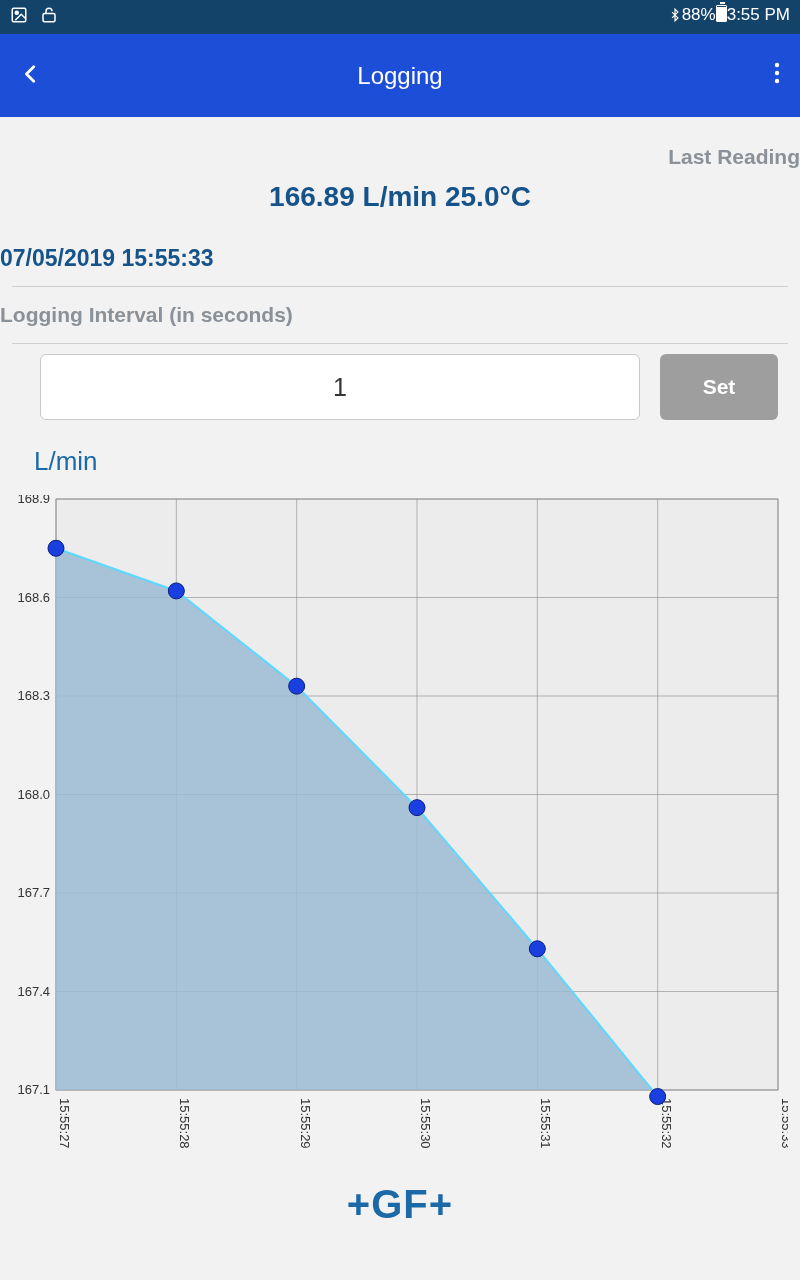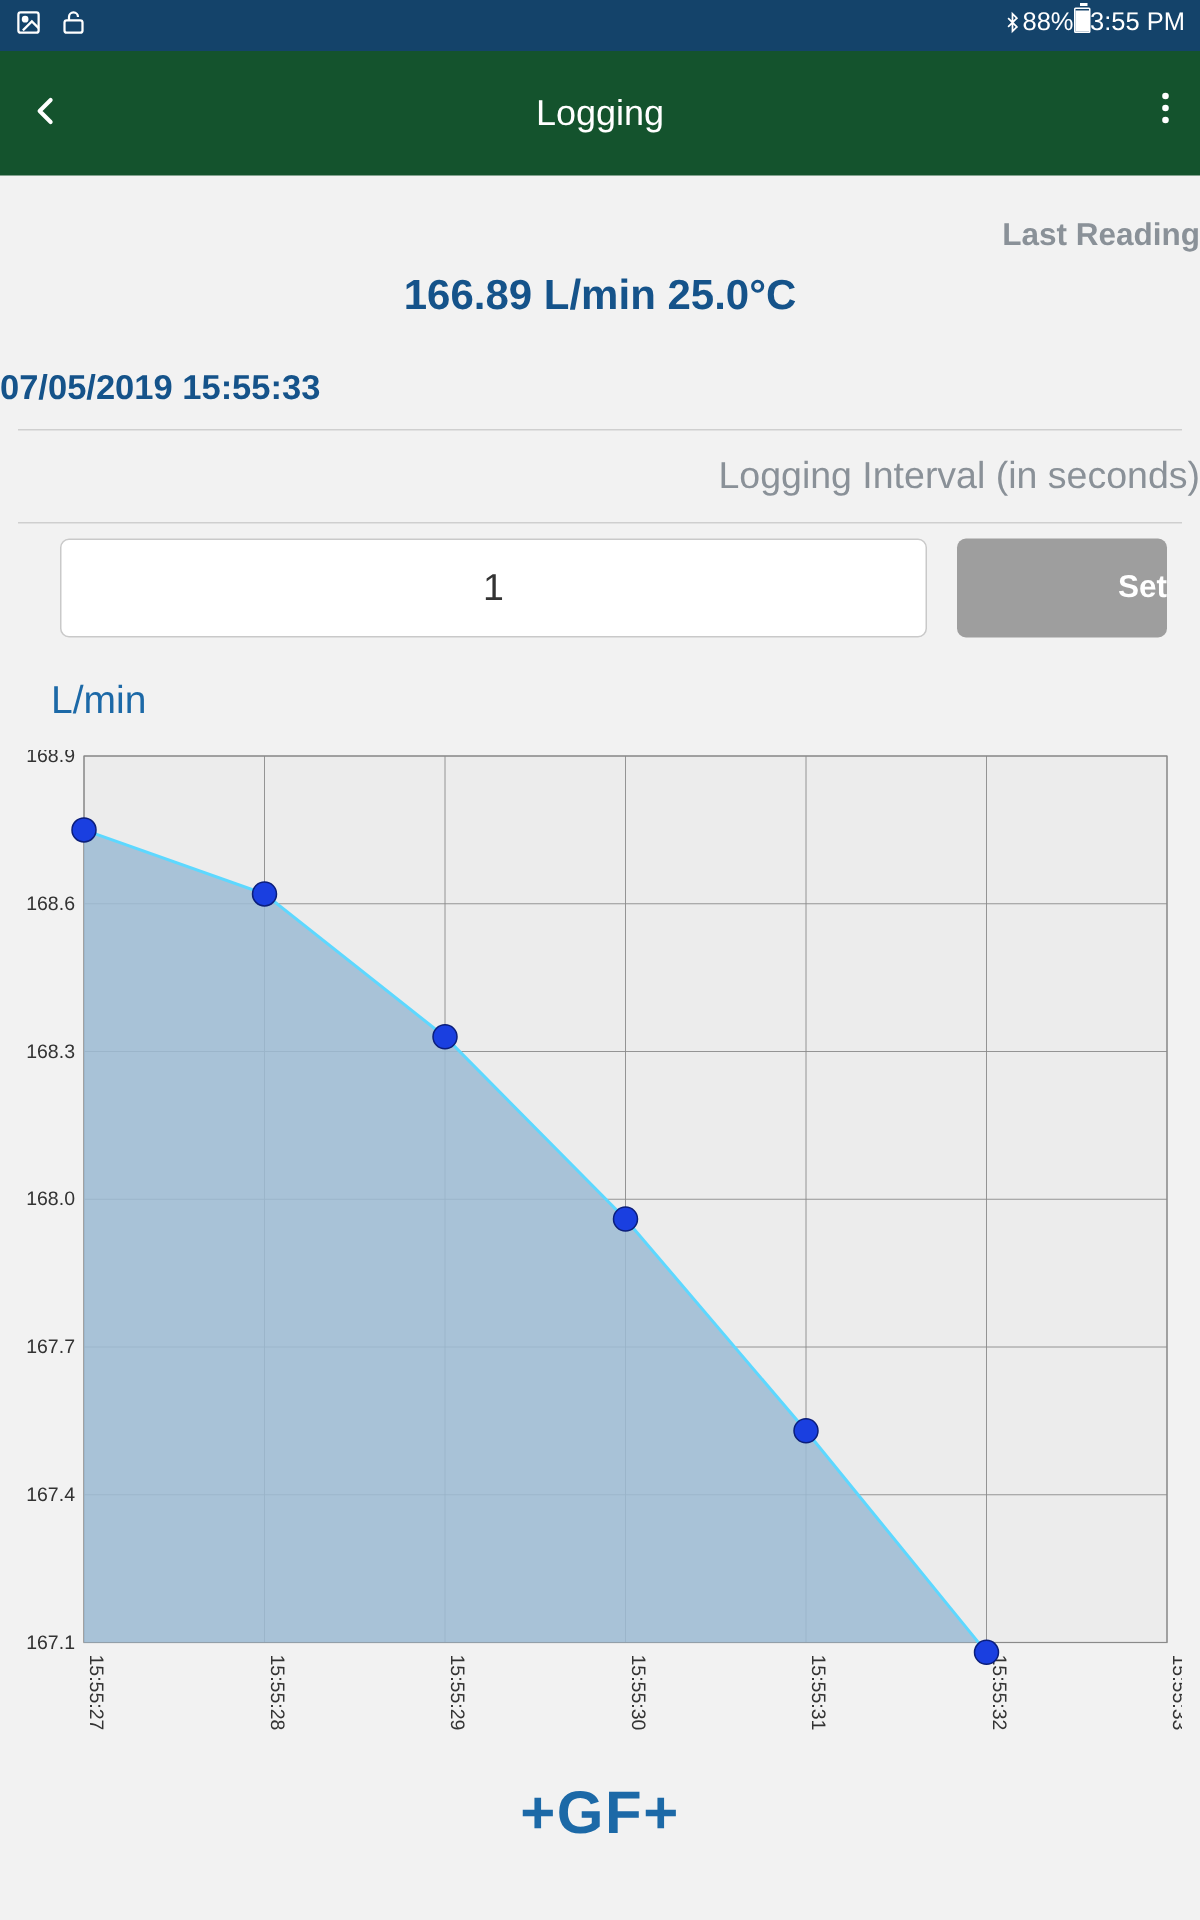"Logging" .app-bar { background: #14532d -> #1d4ed8 }
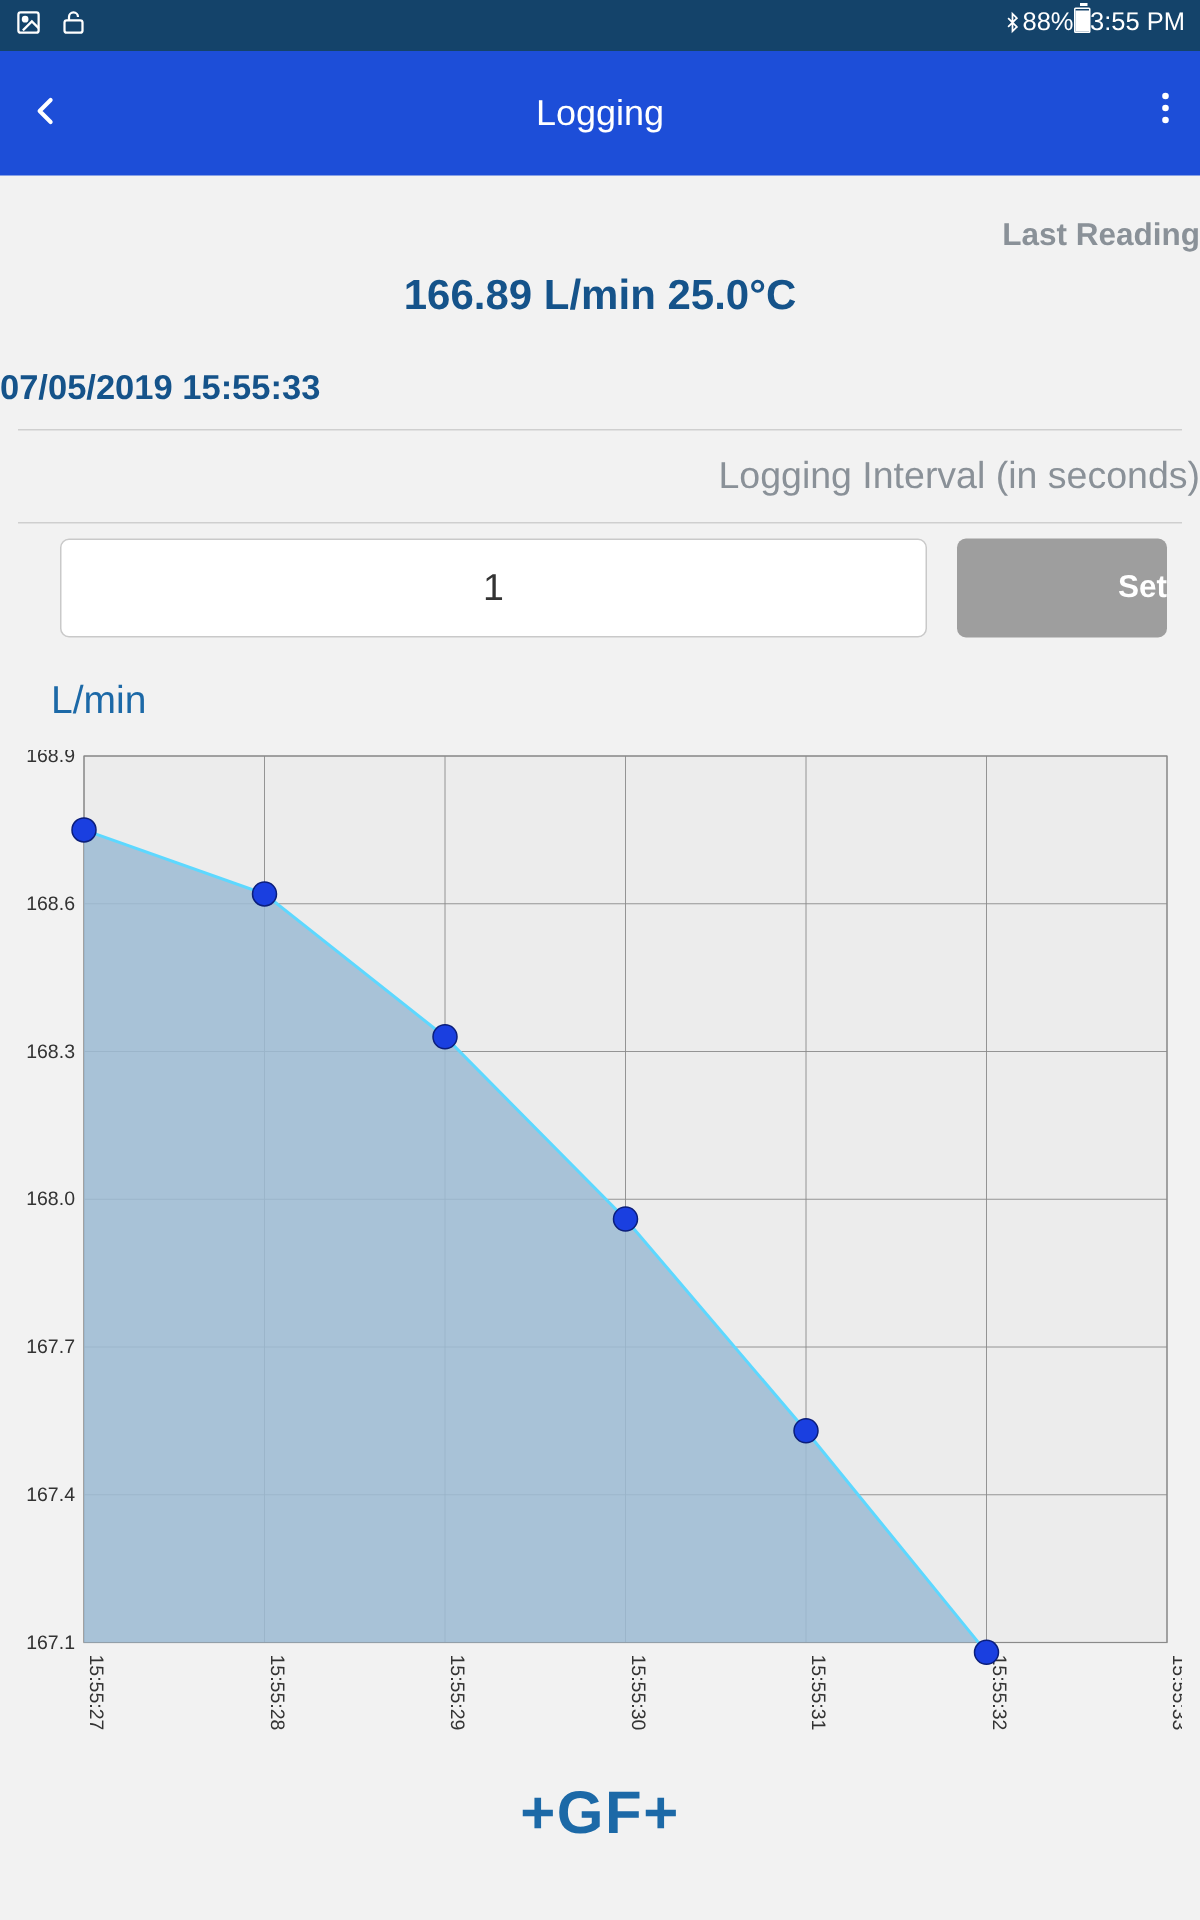"Logging Interval (in seconds)" .interval-label { font-size: 25px -> 21px; font-weight: 400 -> 700; text-align: right -> left }
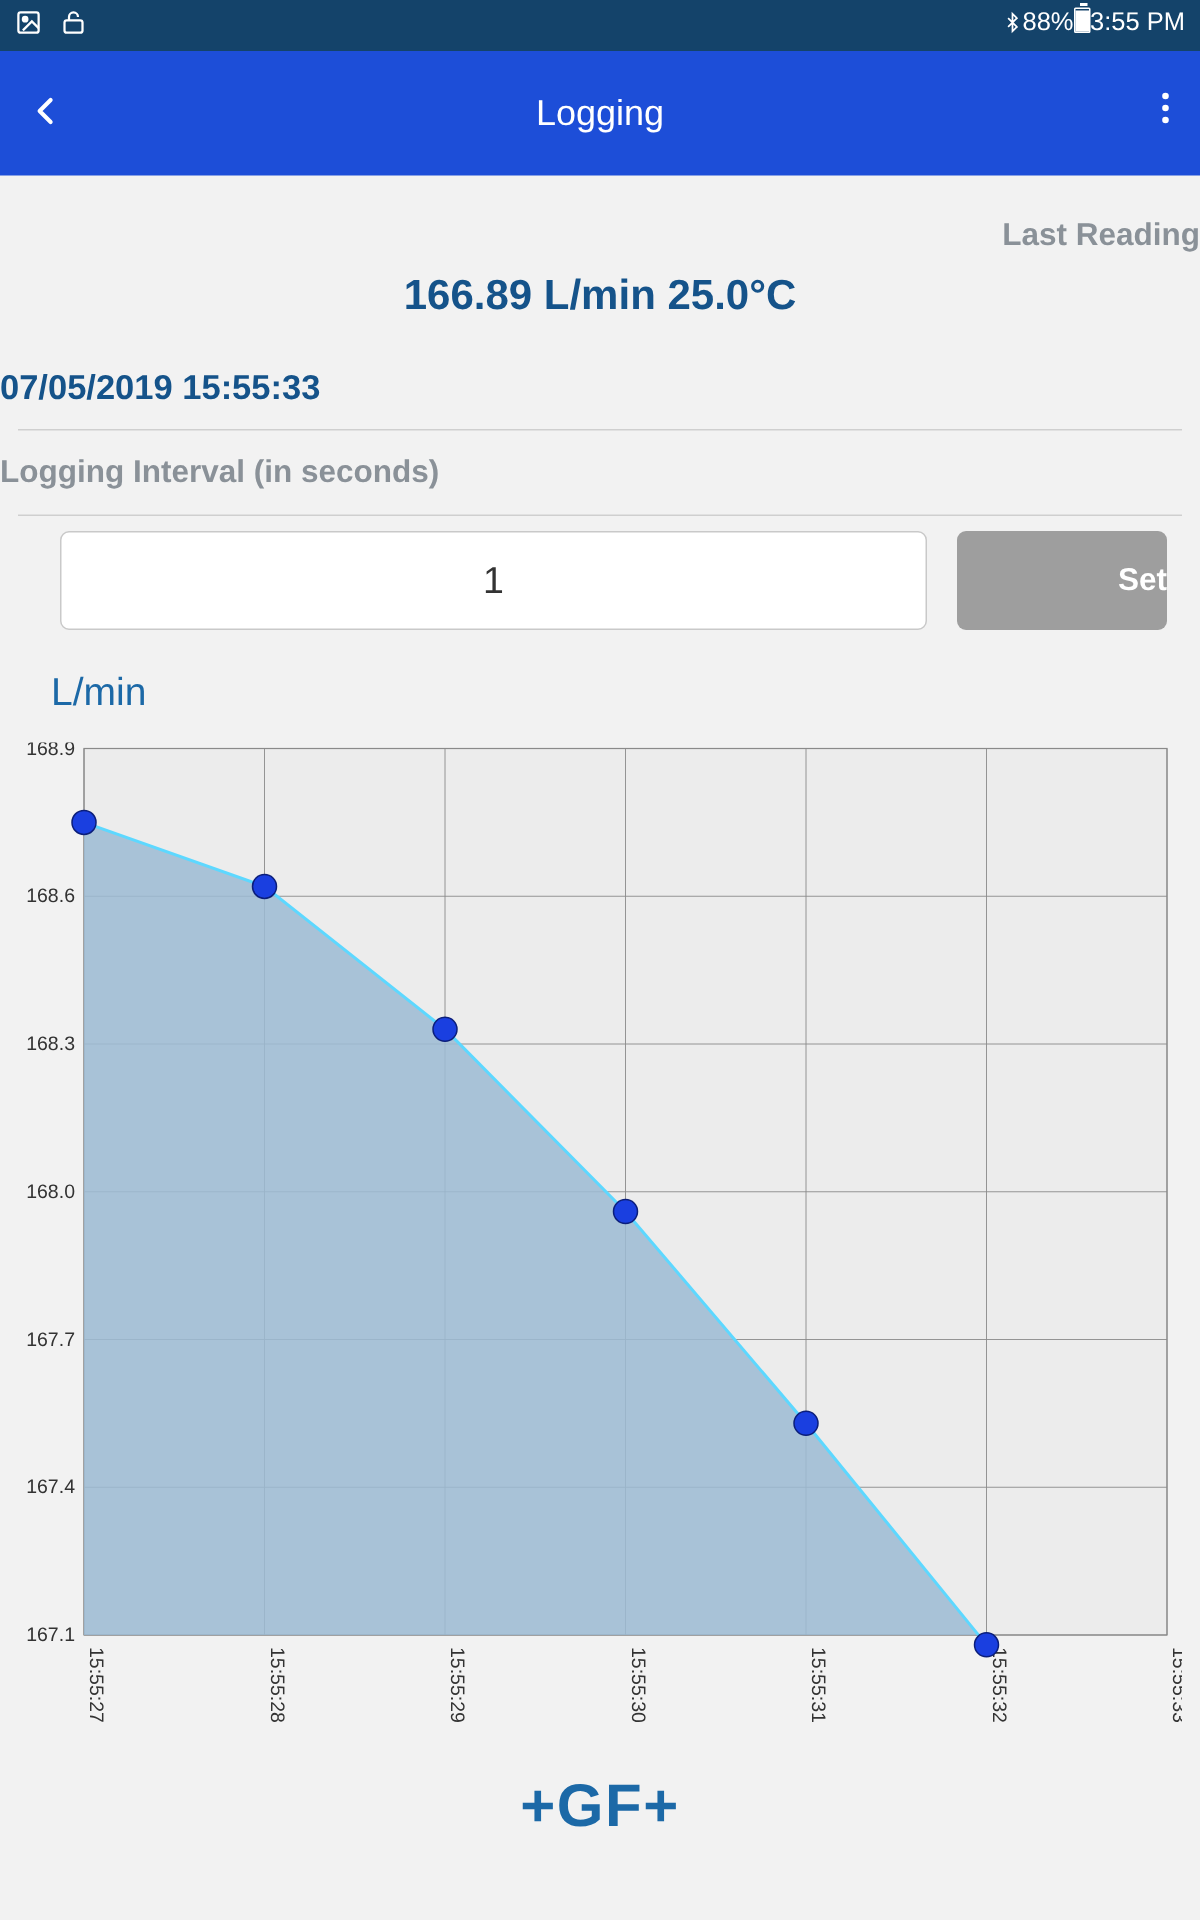"Set" .set-btn { text-align: right -> none; width: 140px -> 118px }
